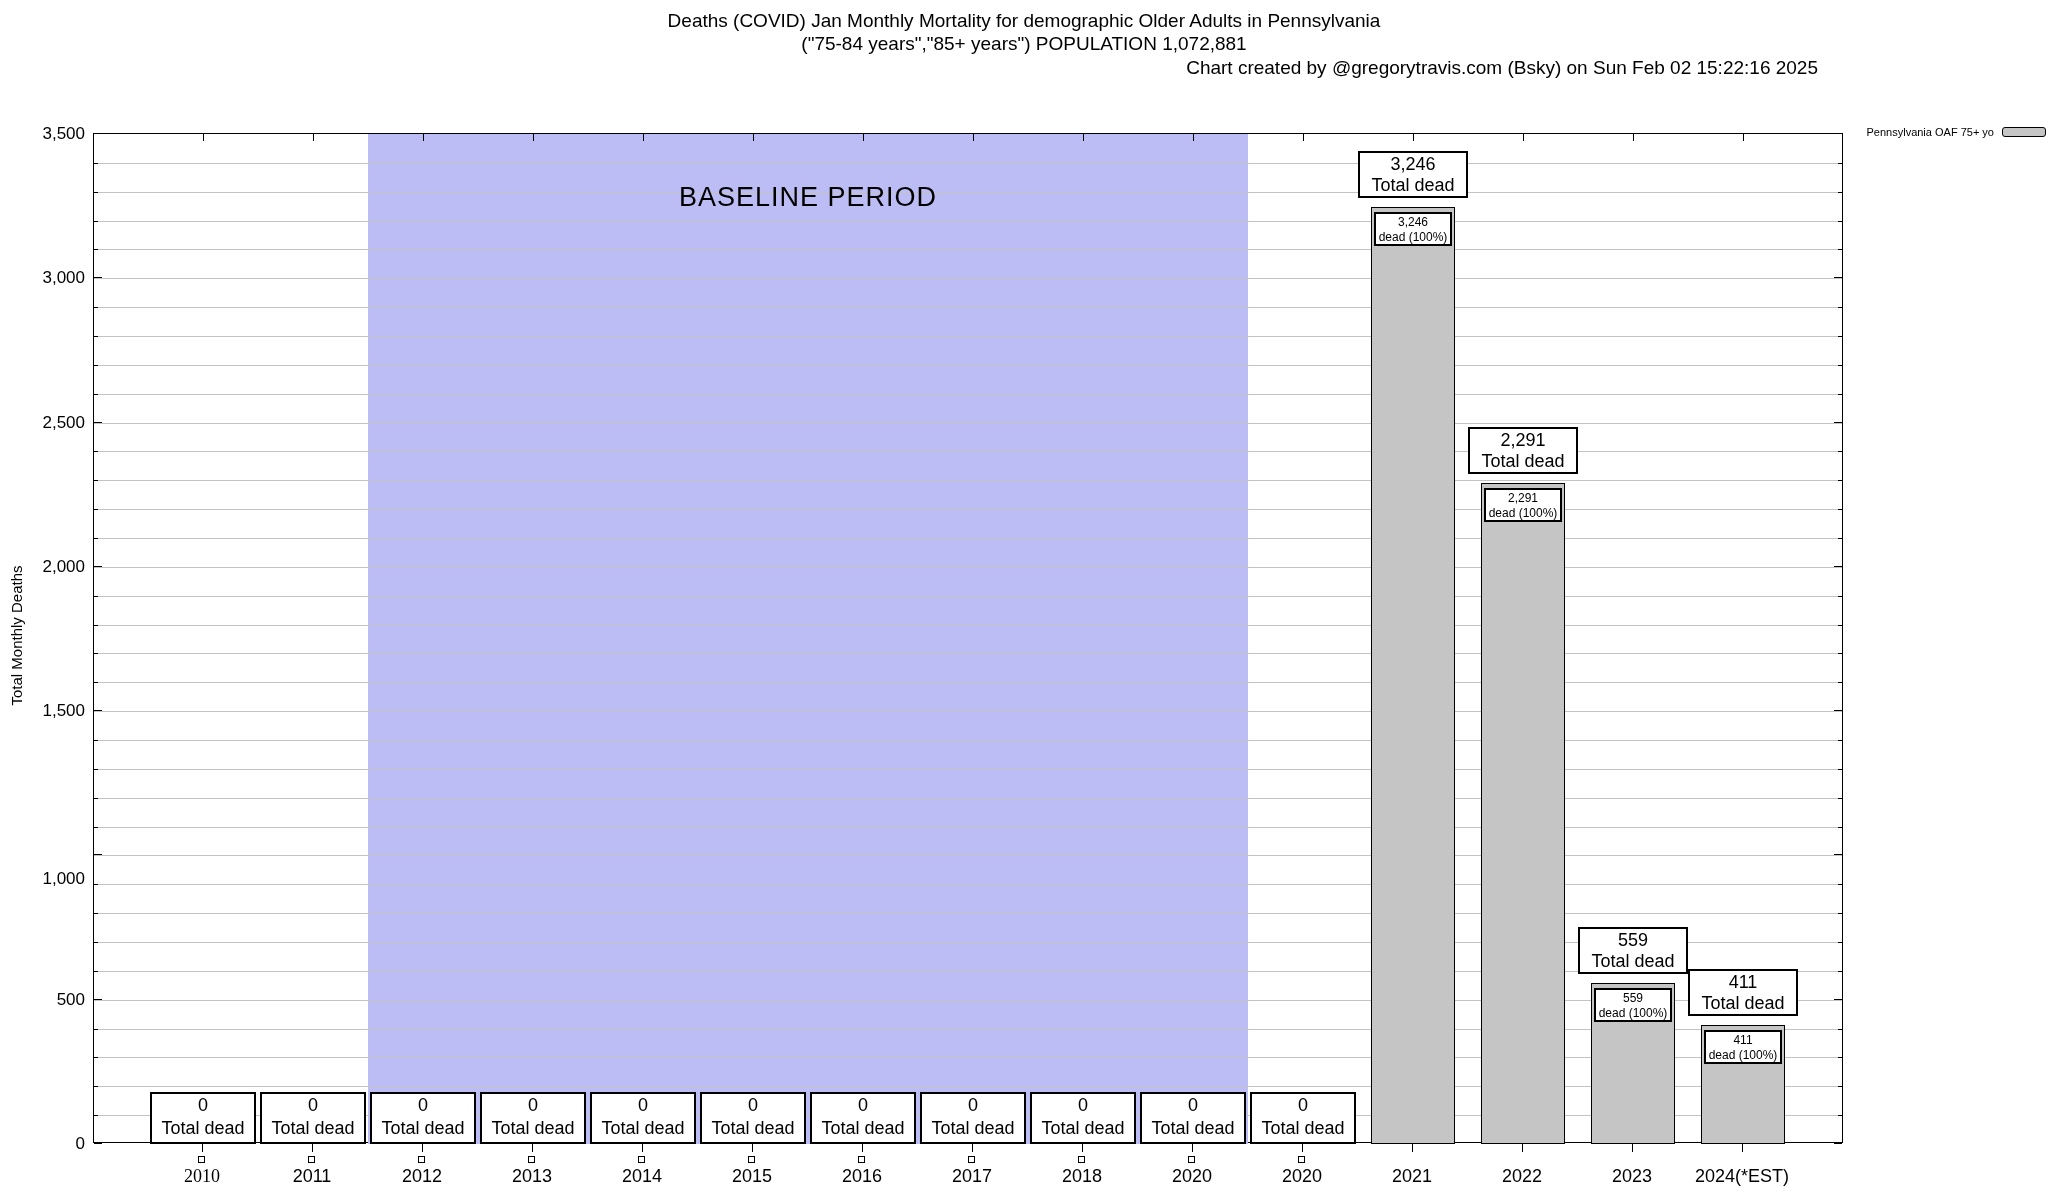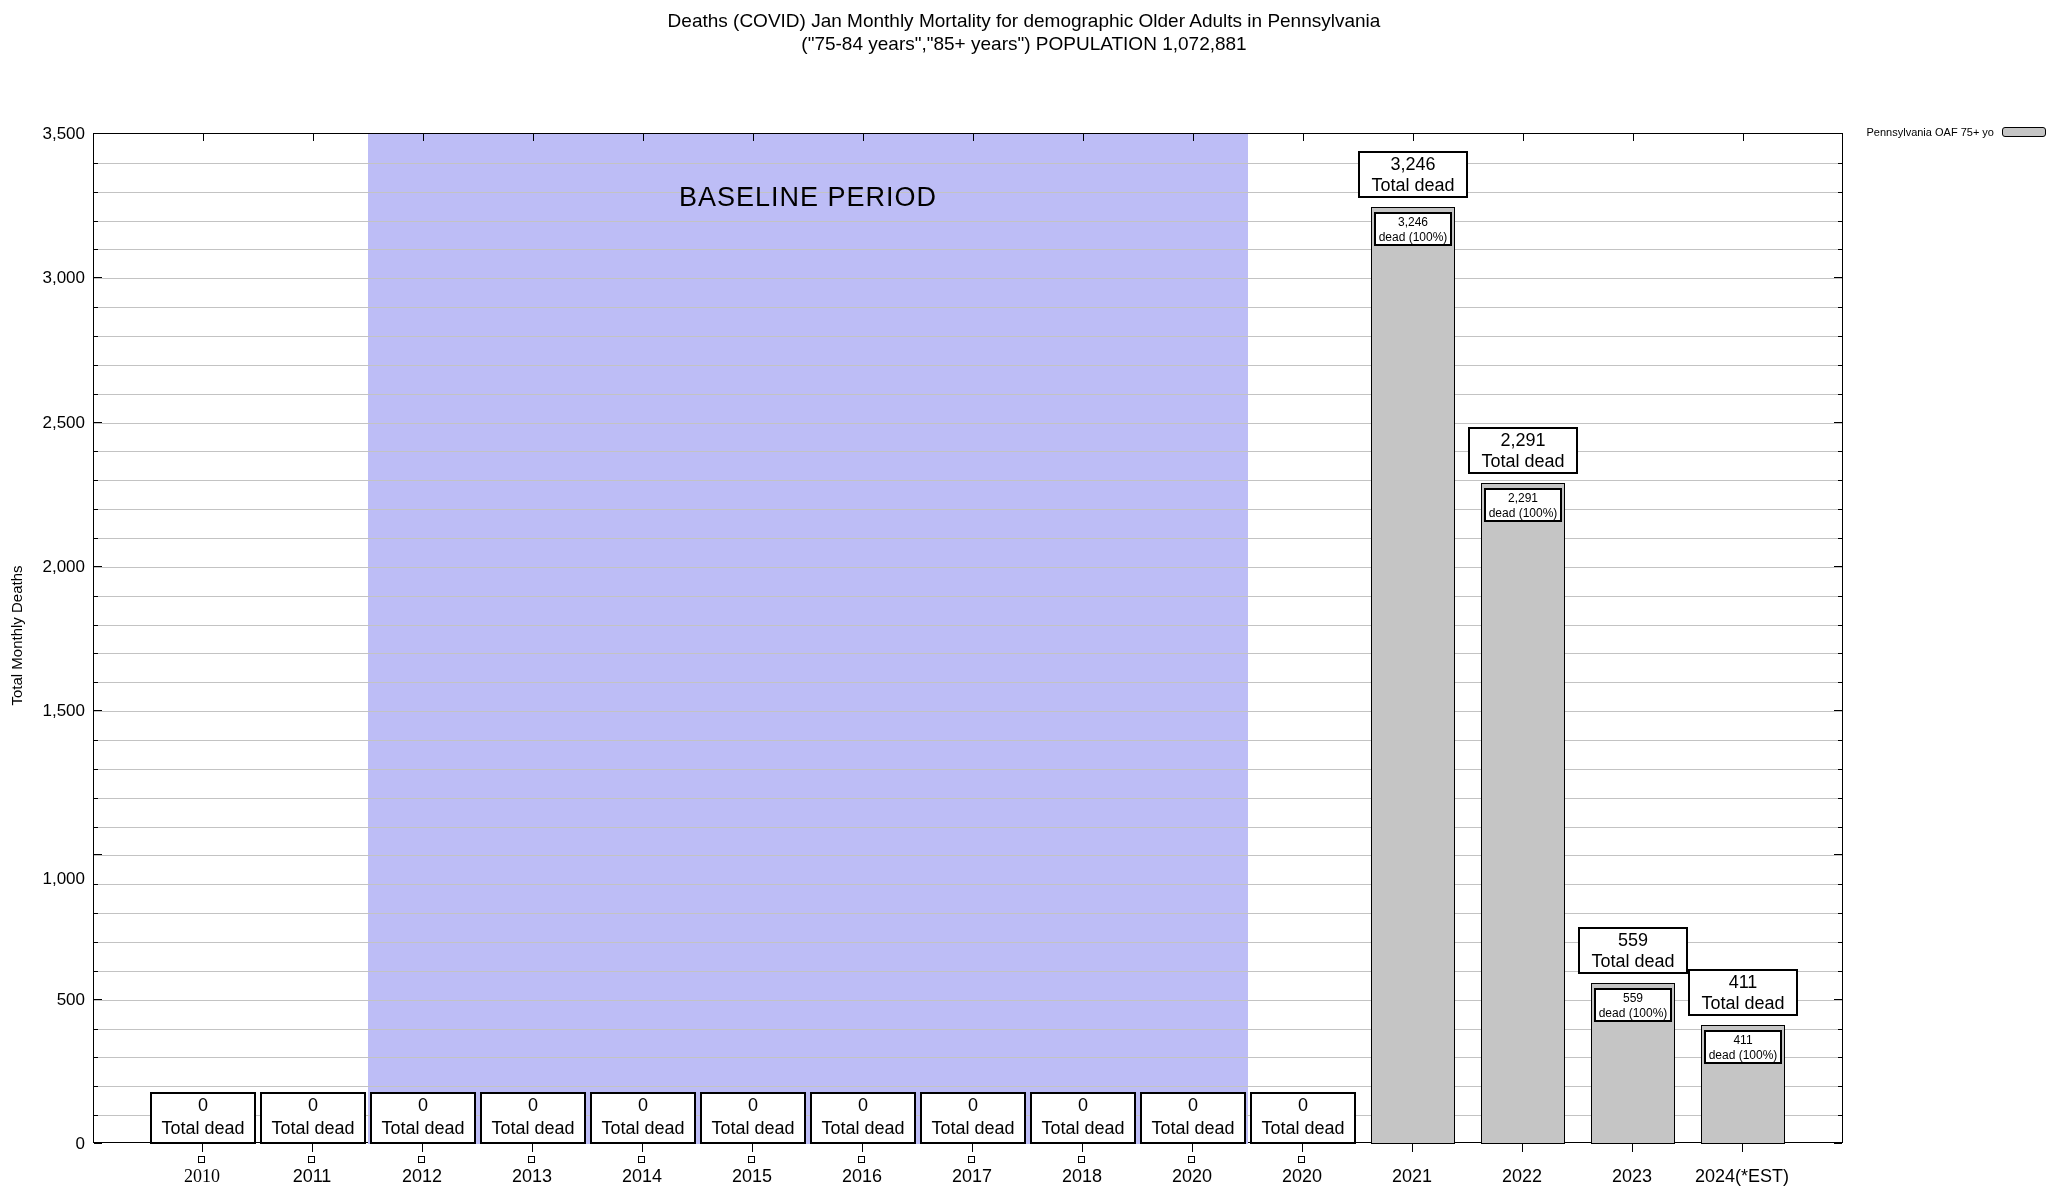"Chart created by @gregorytravis.com" div { html: none -> <div>Chart created by @gregorytravis.com (Bsky) on Sun Feb 02 15:22:16 2025</div> }
